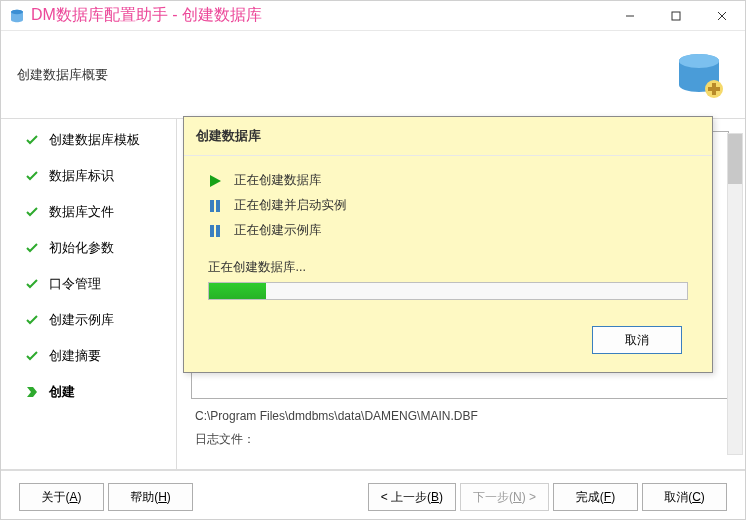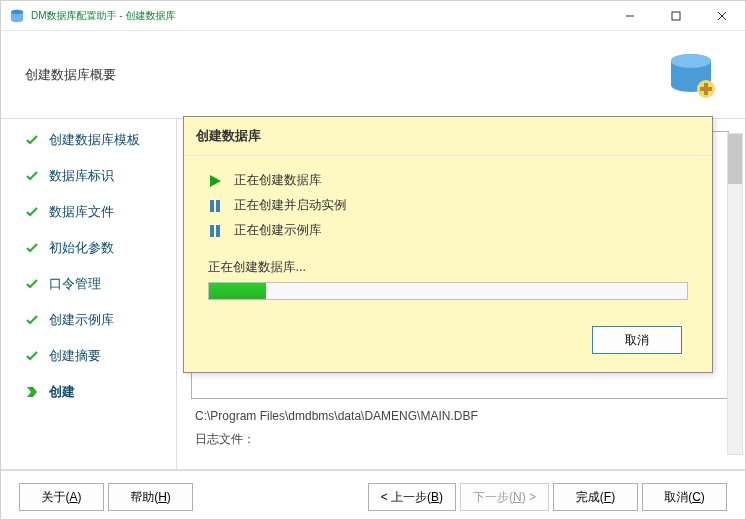"DM数据库配置助手 - 创建数据库" .titlebar .title { color: #15803d -> #ec4899; font-size: 10px -> 16px }
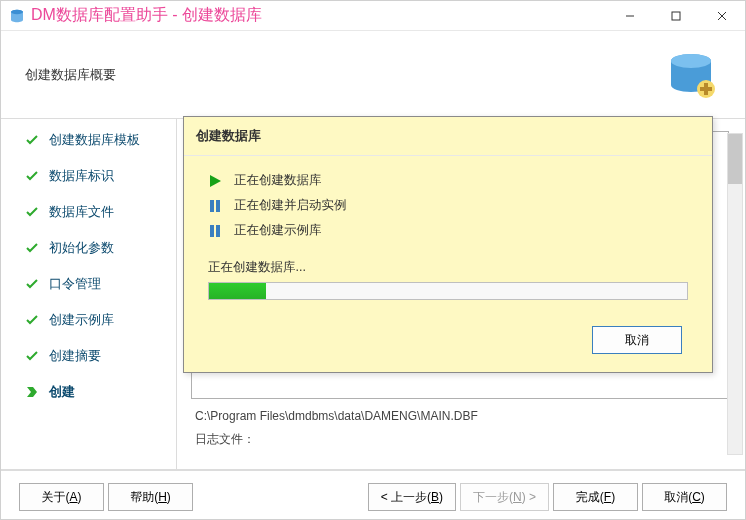"创建数据库概要" .subheader { padding: 16px 24px -> 16px 16px }
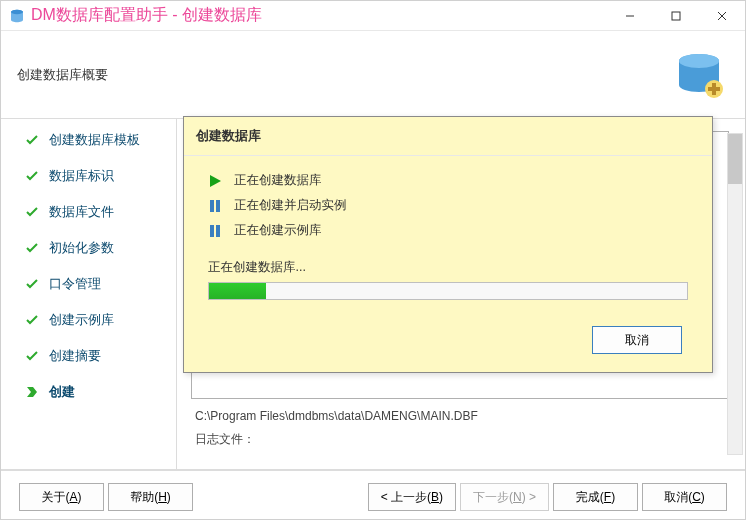"创建数据库模板" .sidebar-item { color: #0c4a6e -> #000000 }
